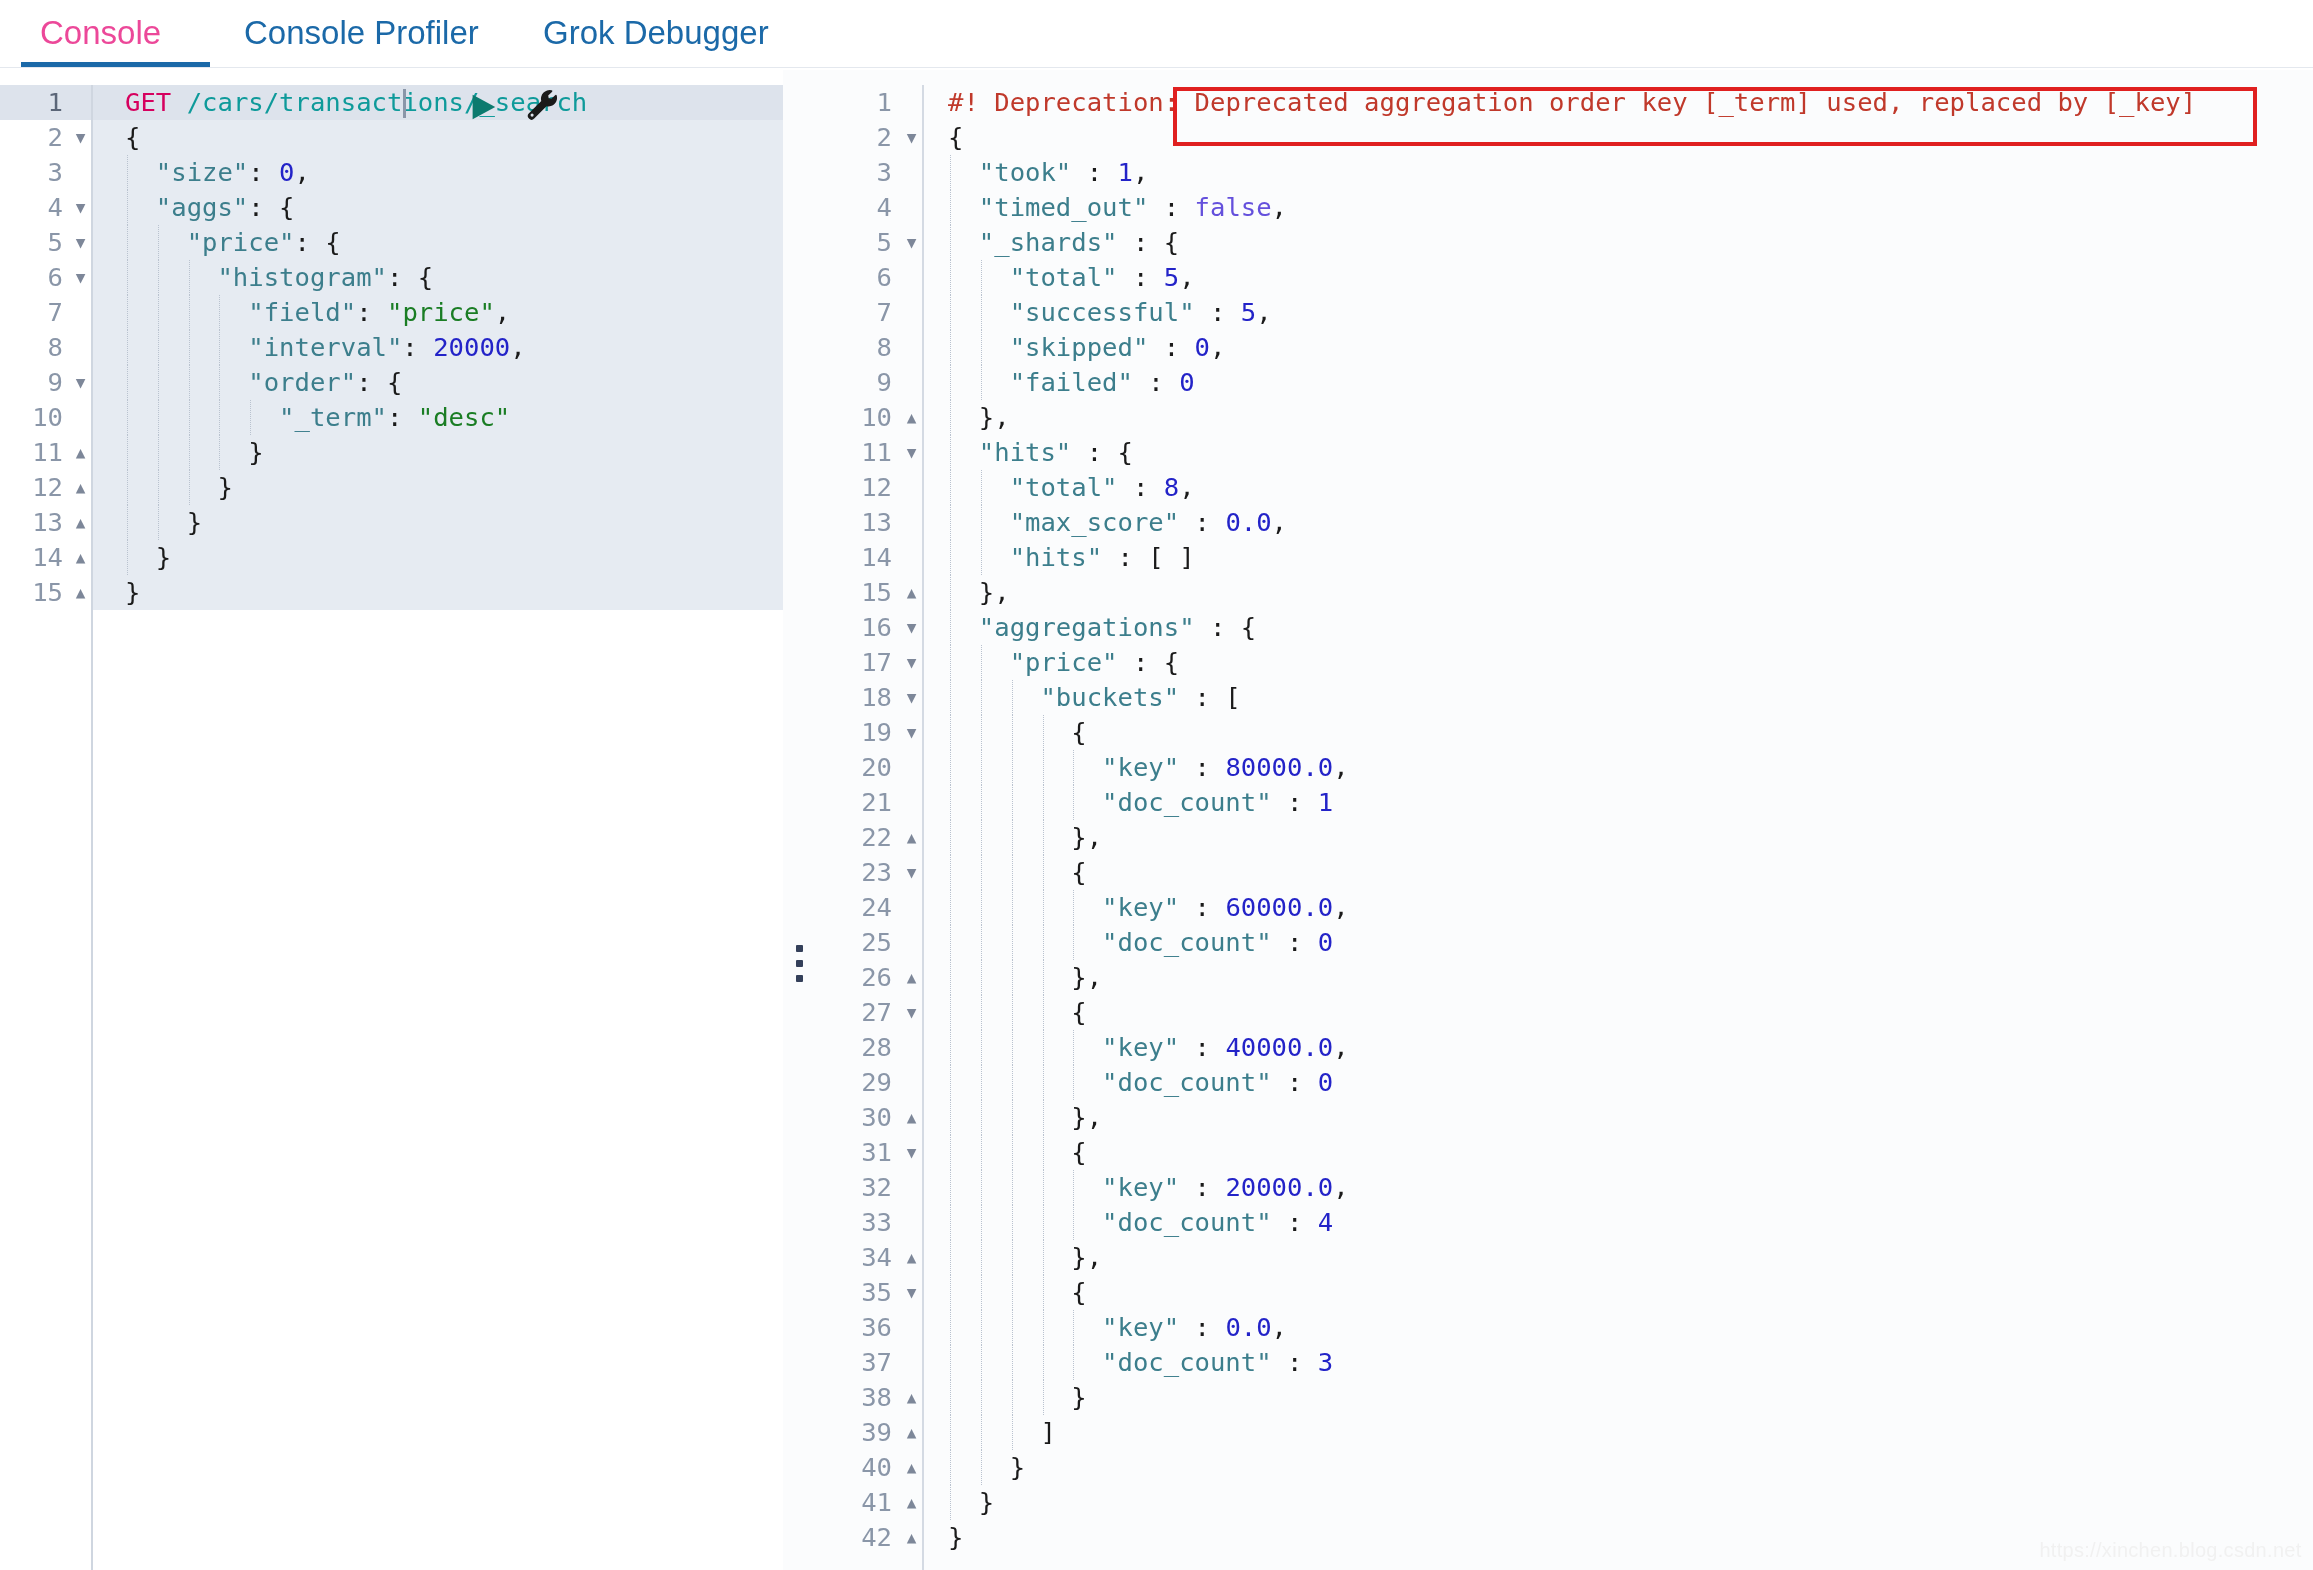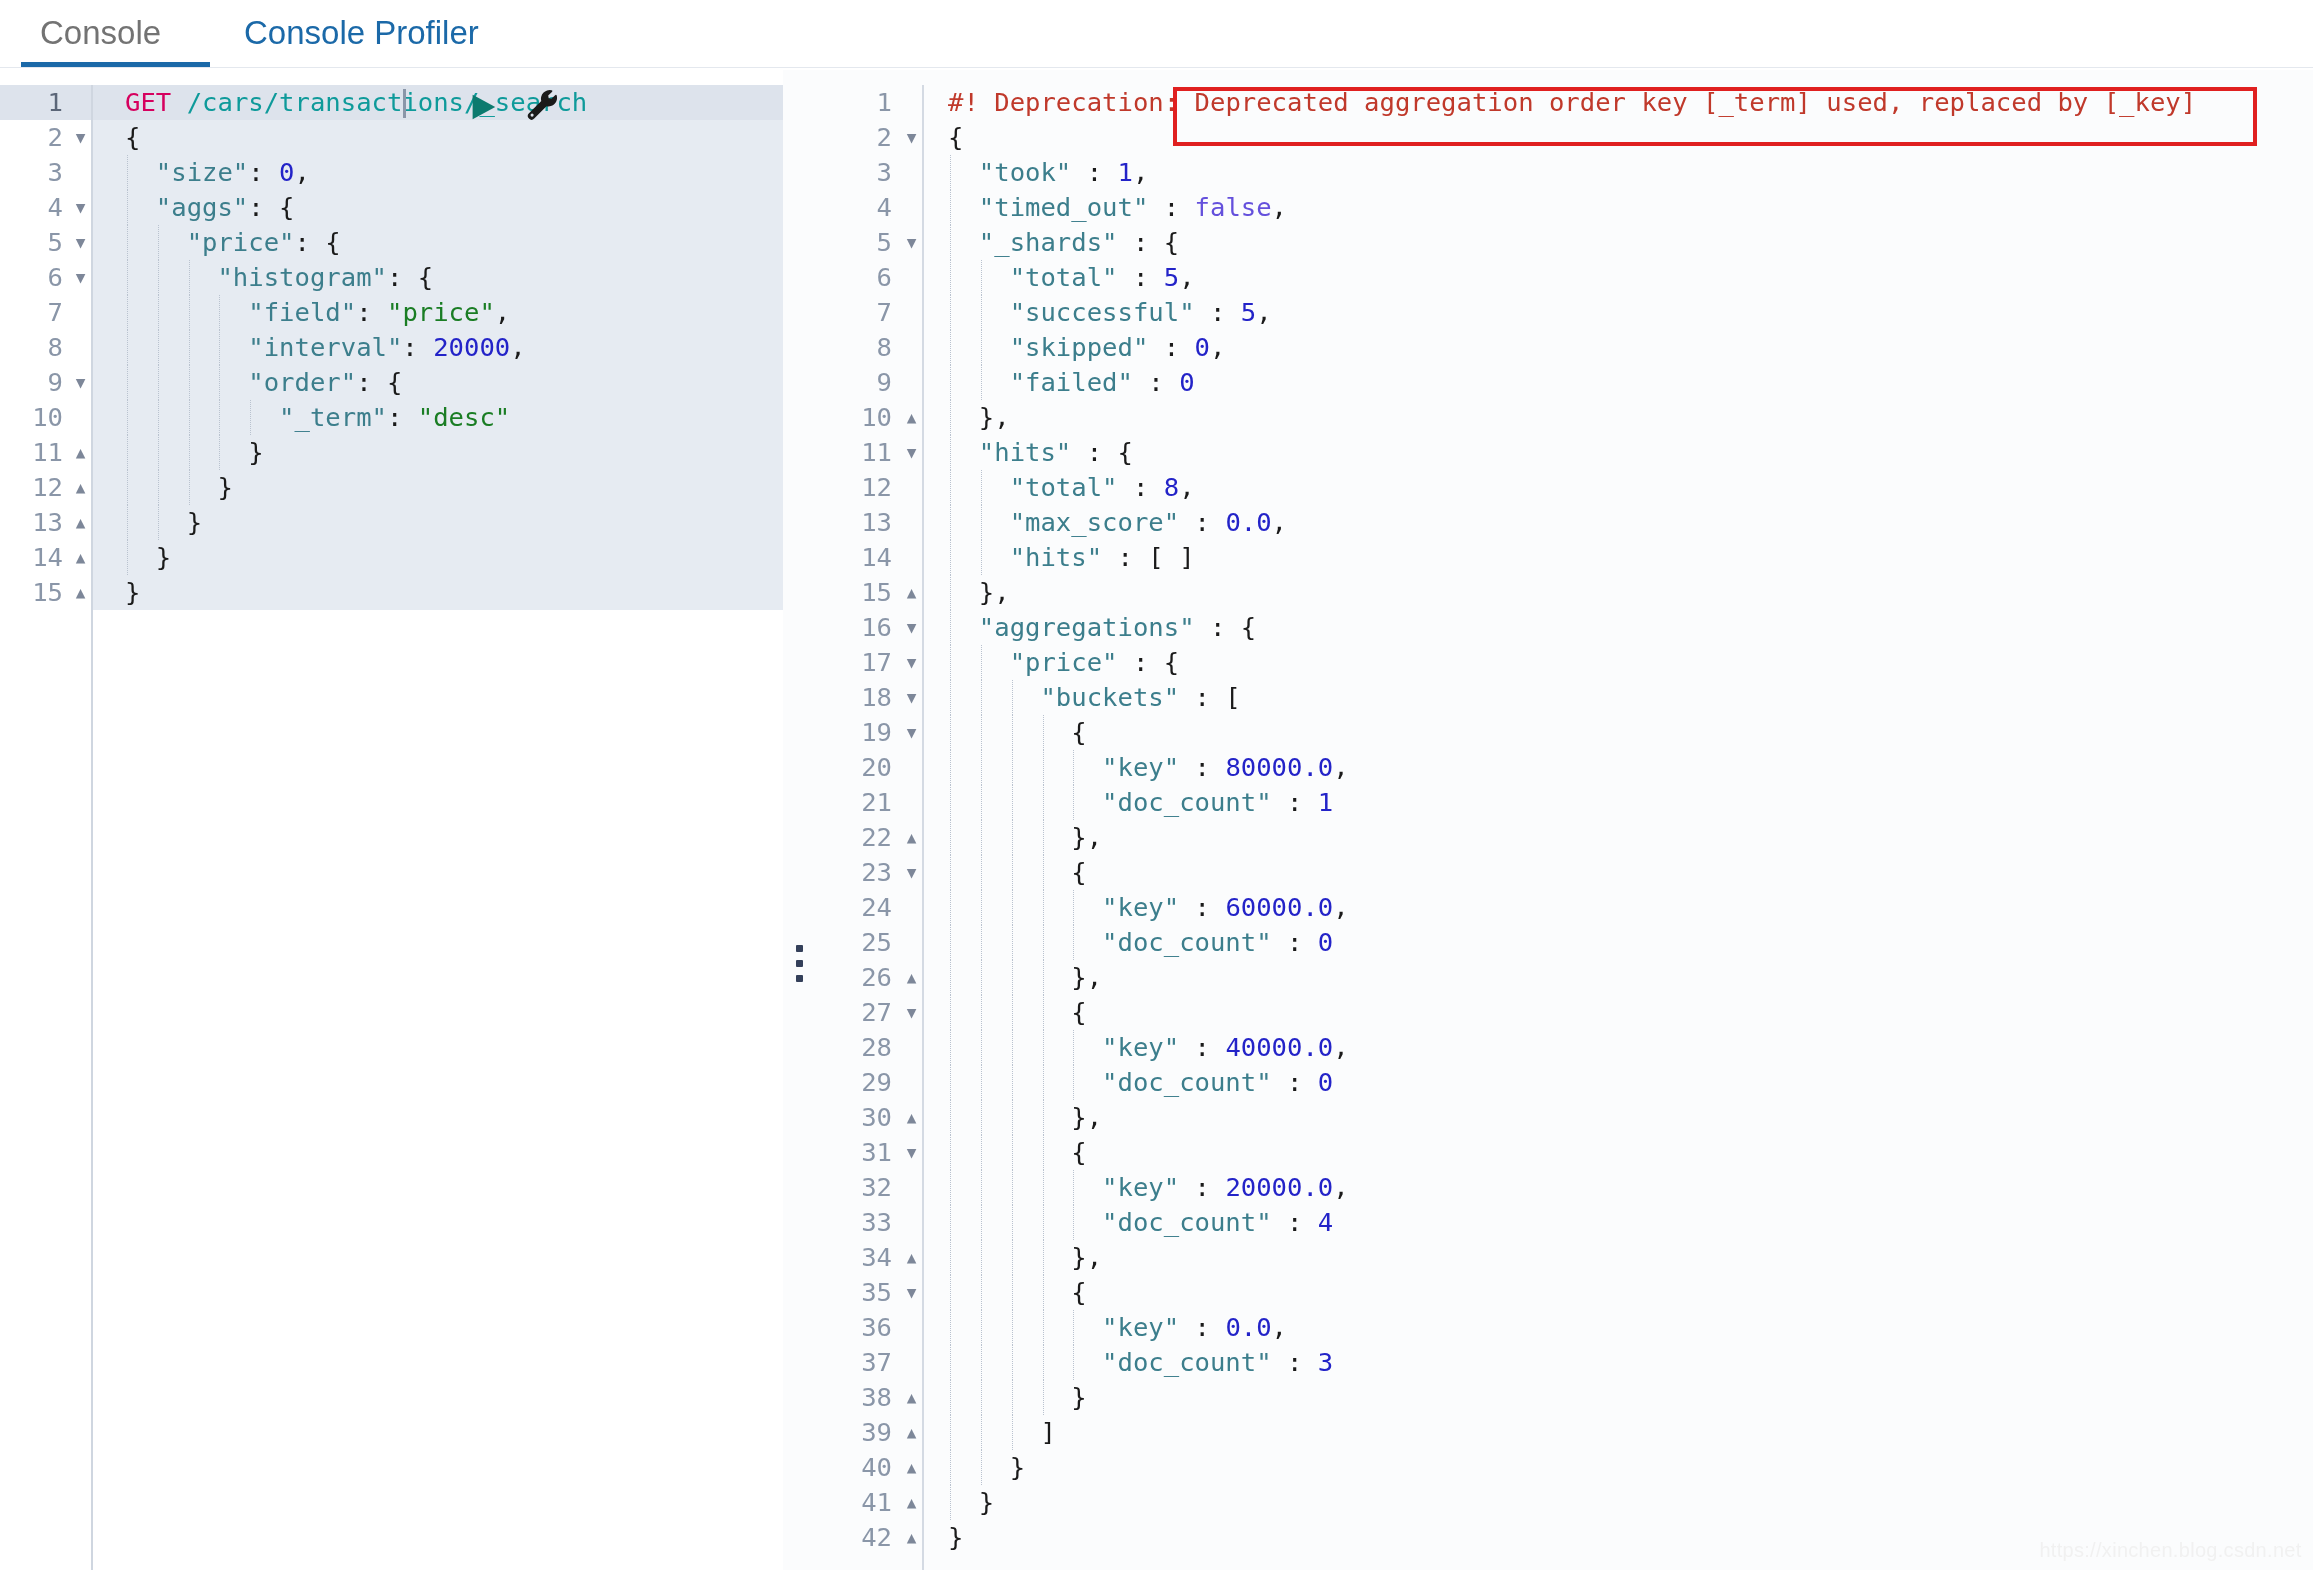"Console" .tab.active { color: #737373 -> #ec4899 }
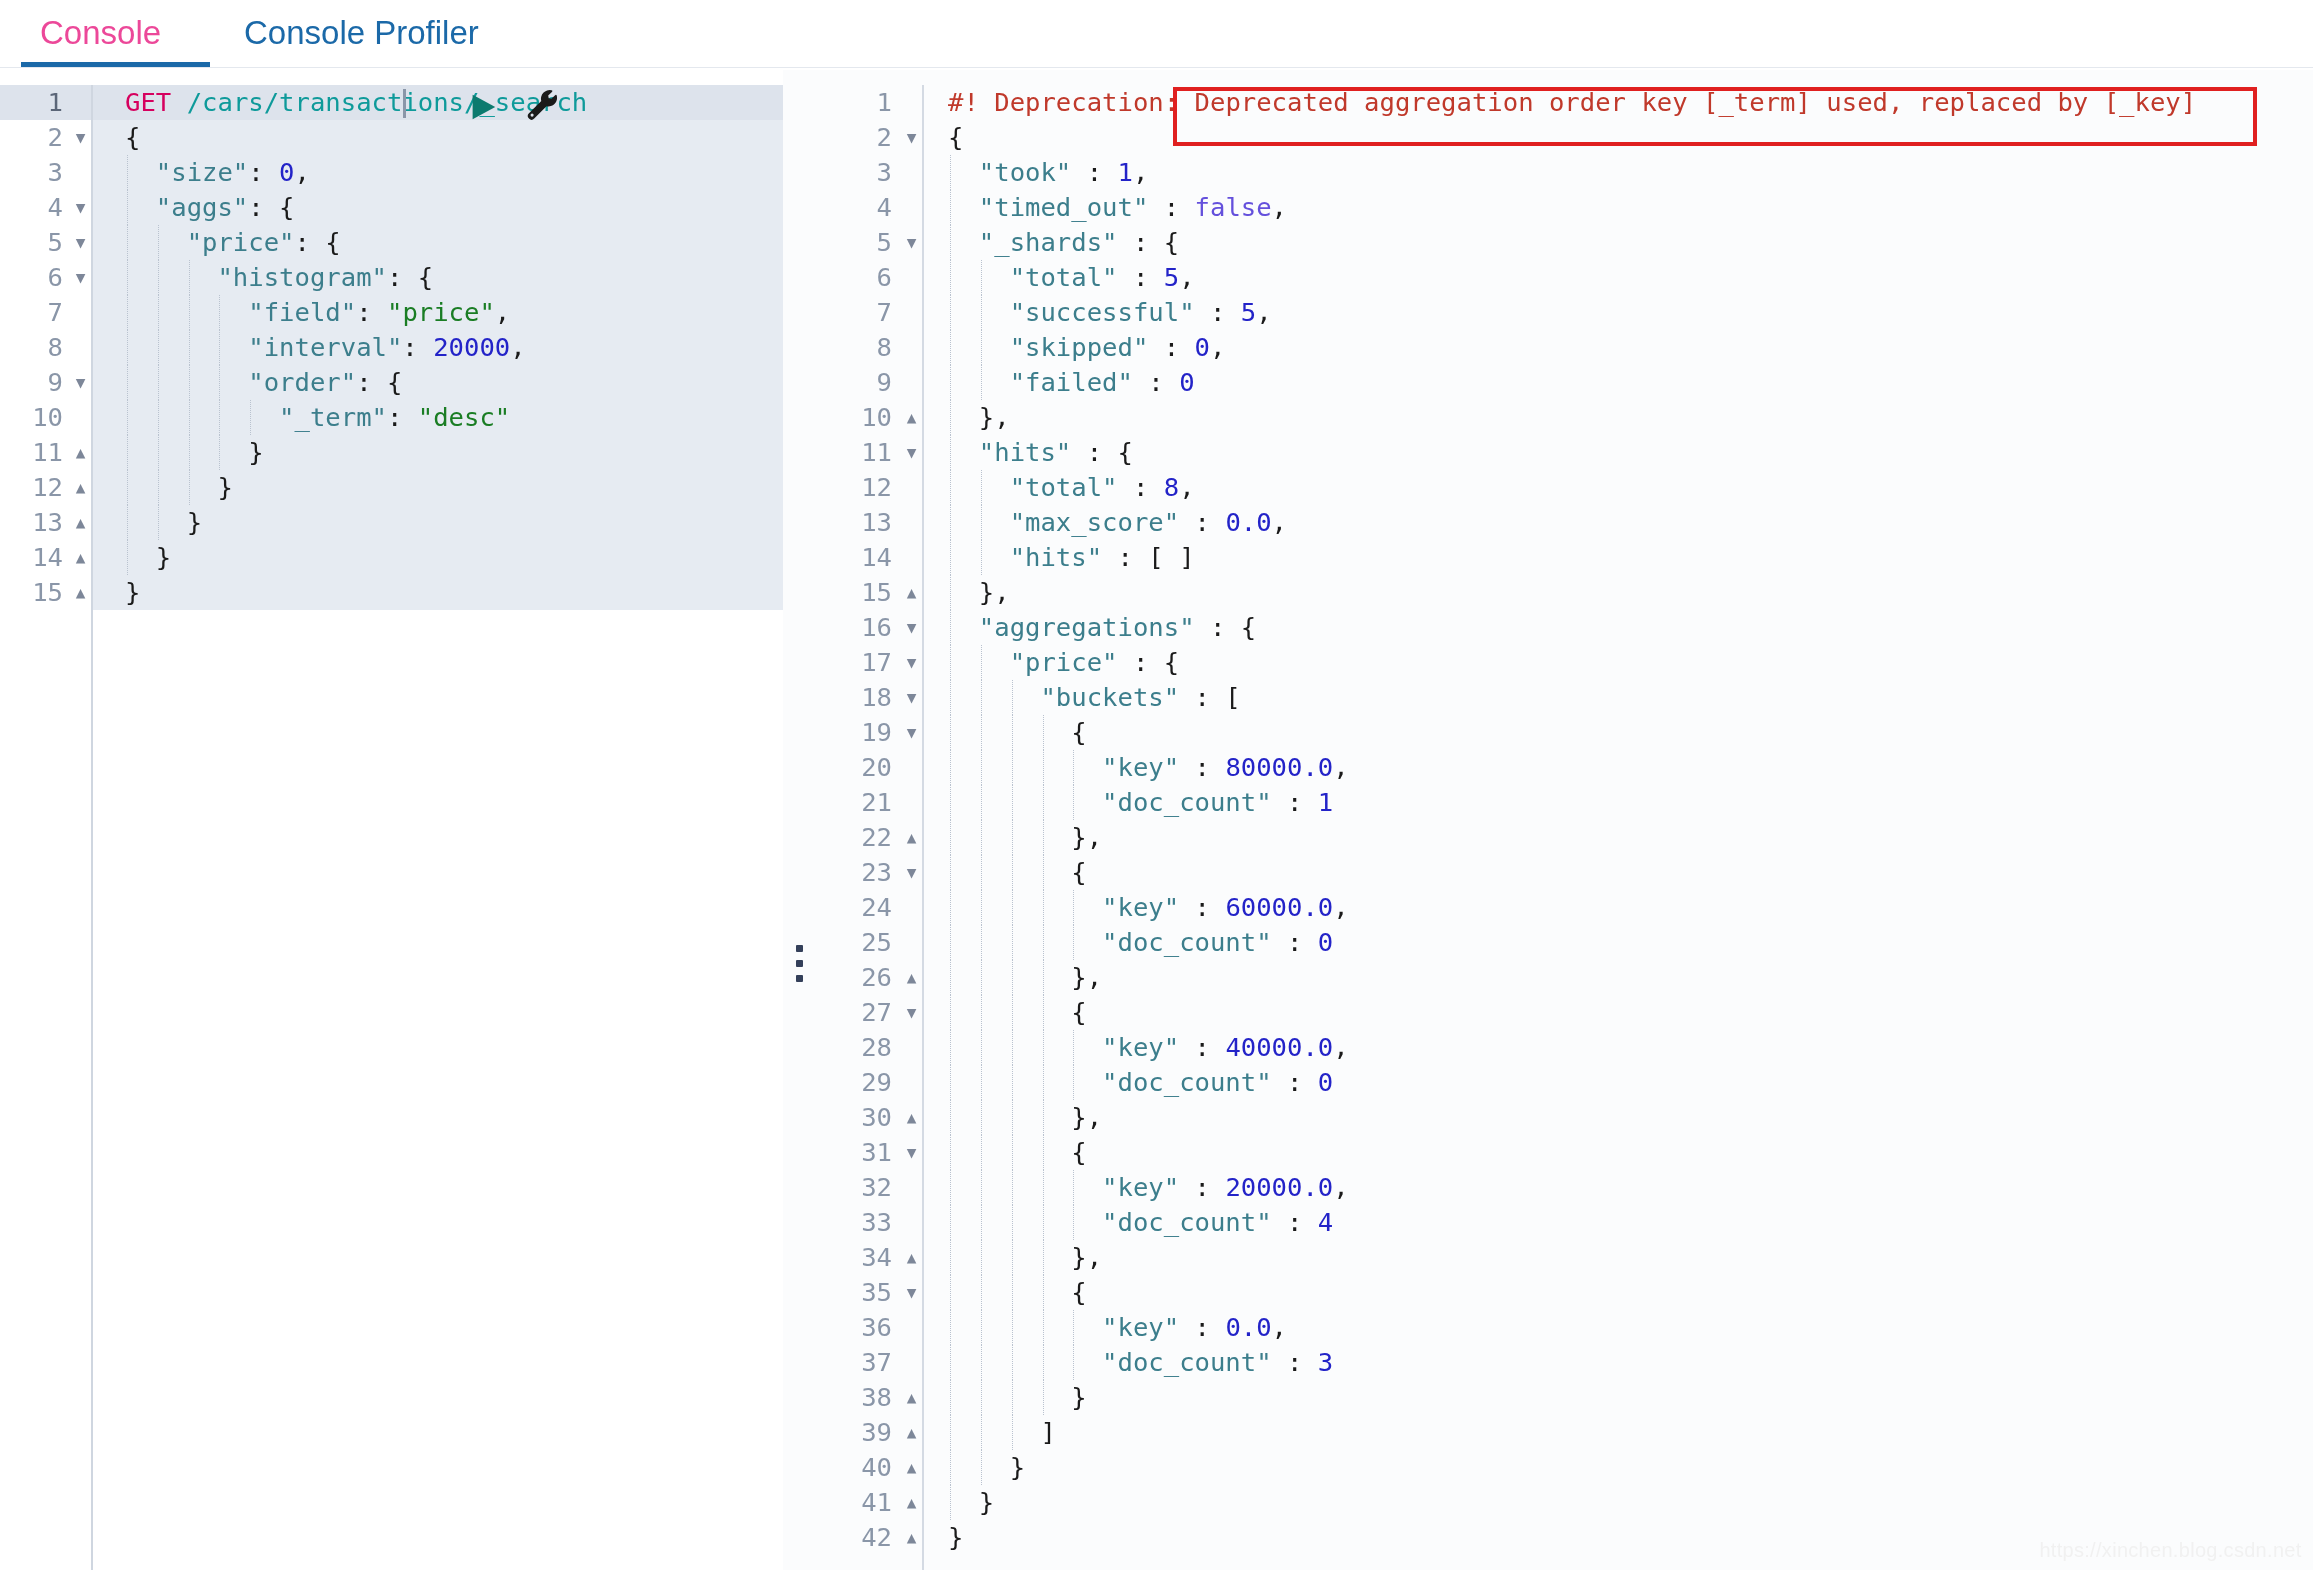"Grok Debugger" div.tab { html: none -> <div> <span>Grok Debugger</span> </div> }
